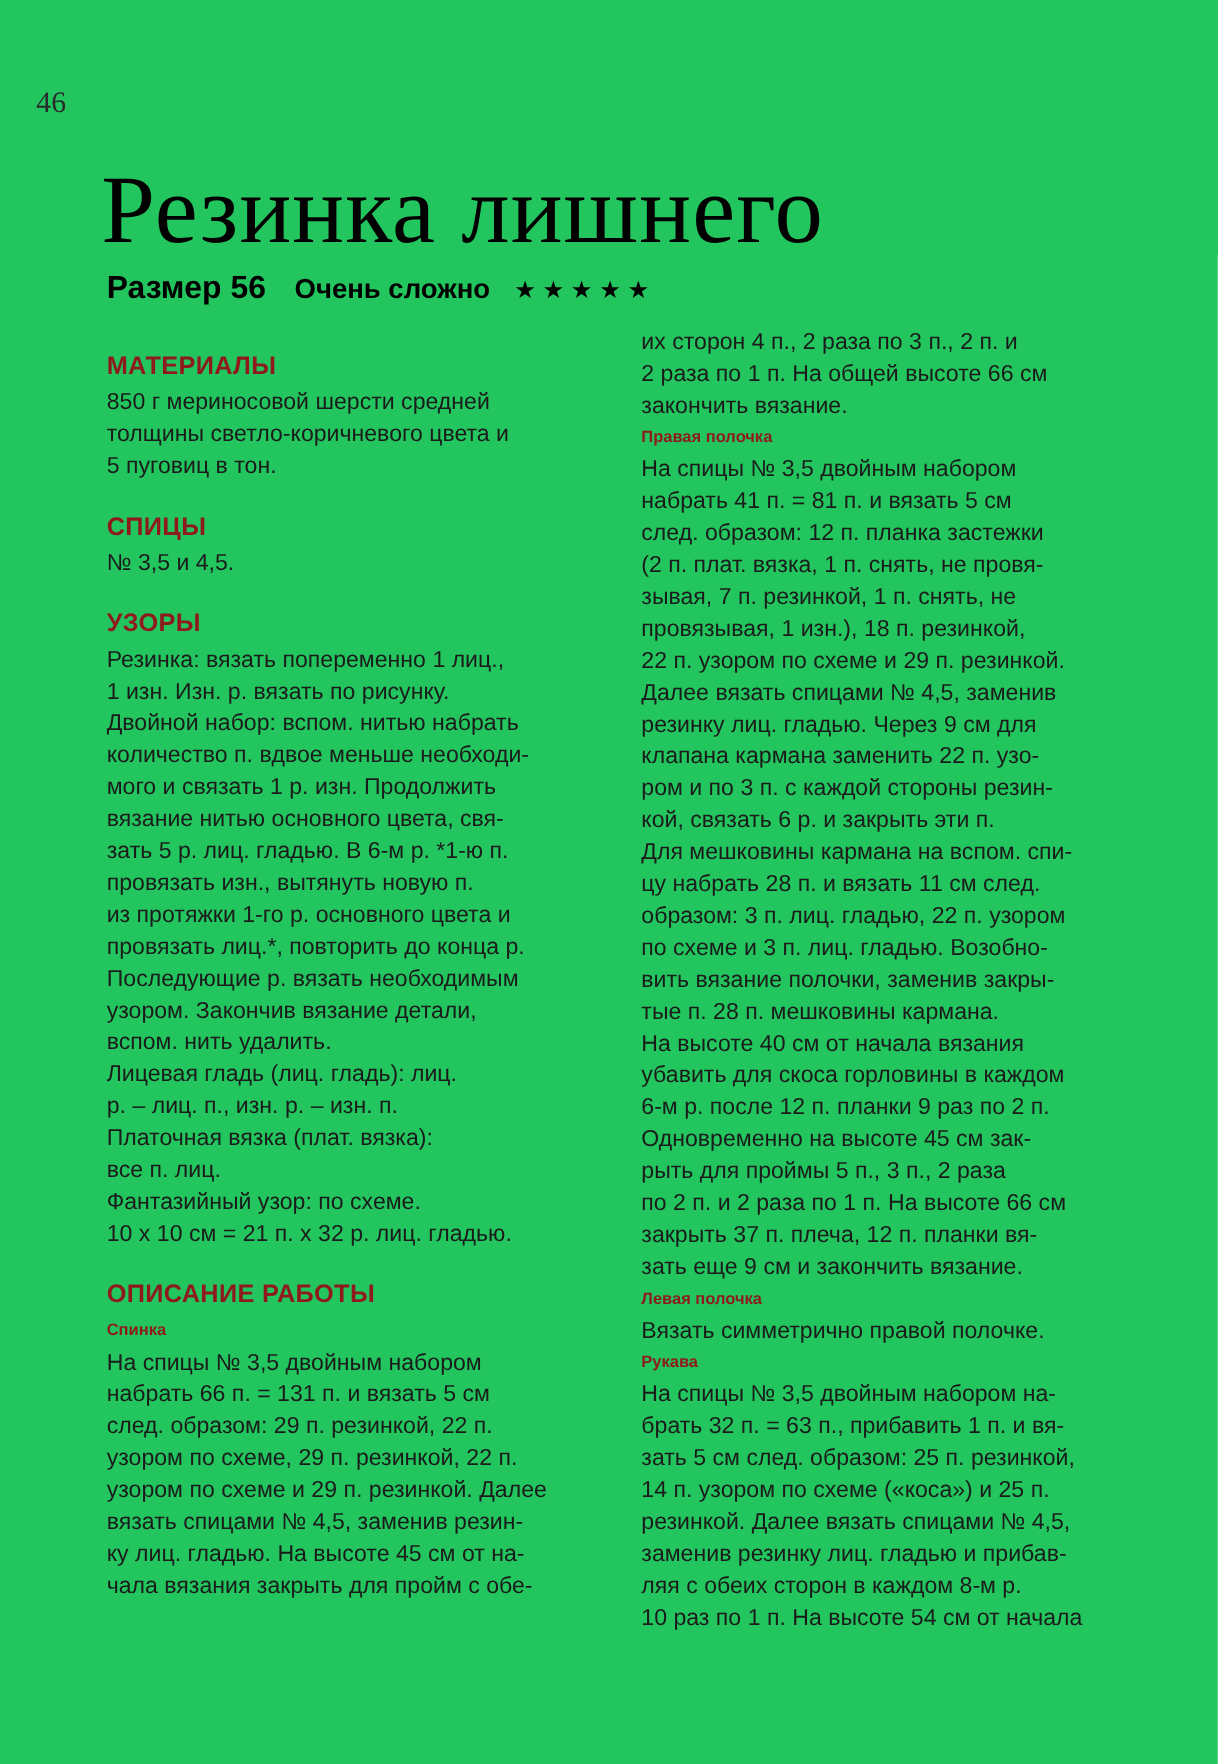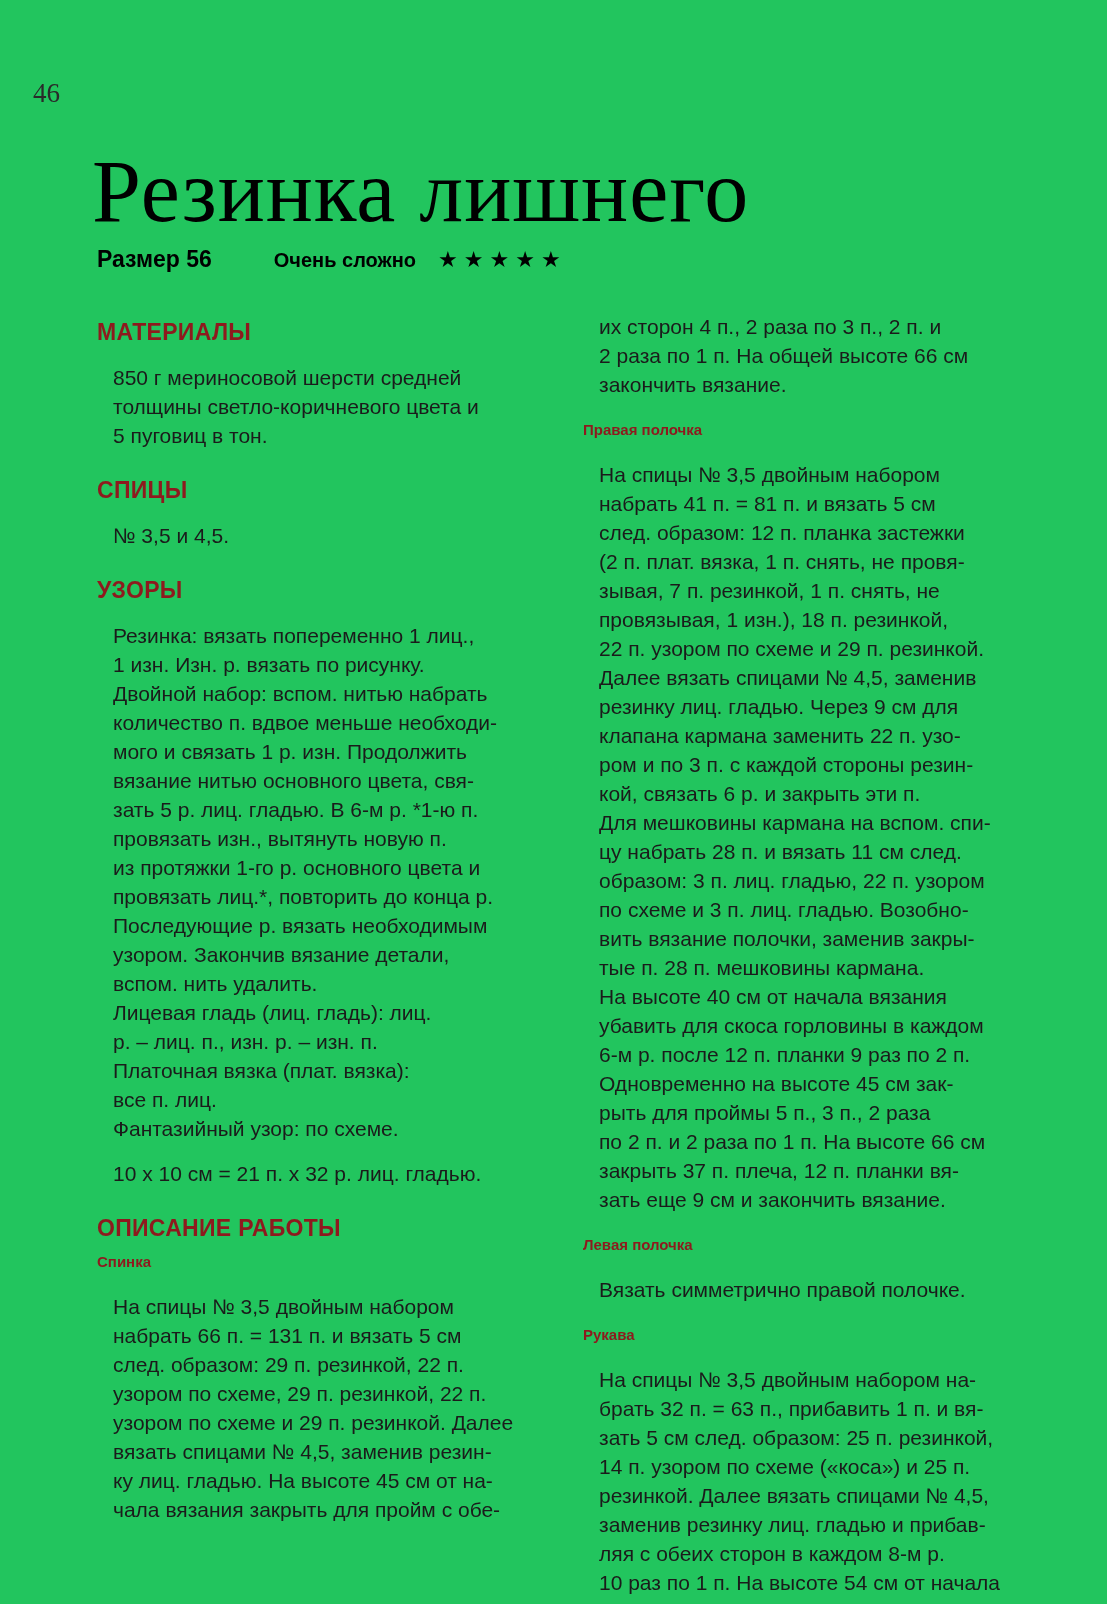"Размер 56" .meta-row .size { font-size: 23px -> 29px }
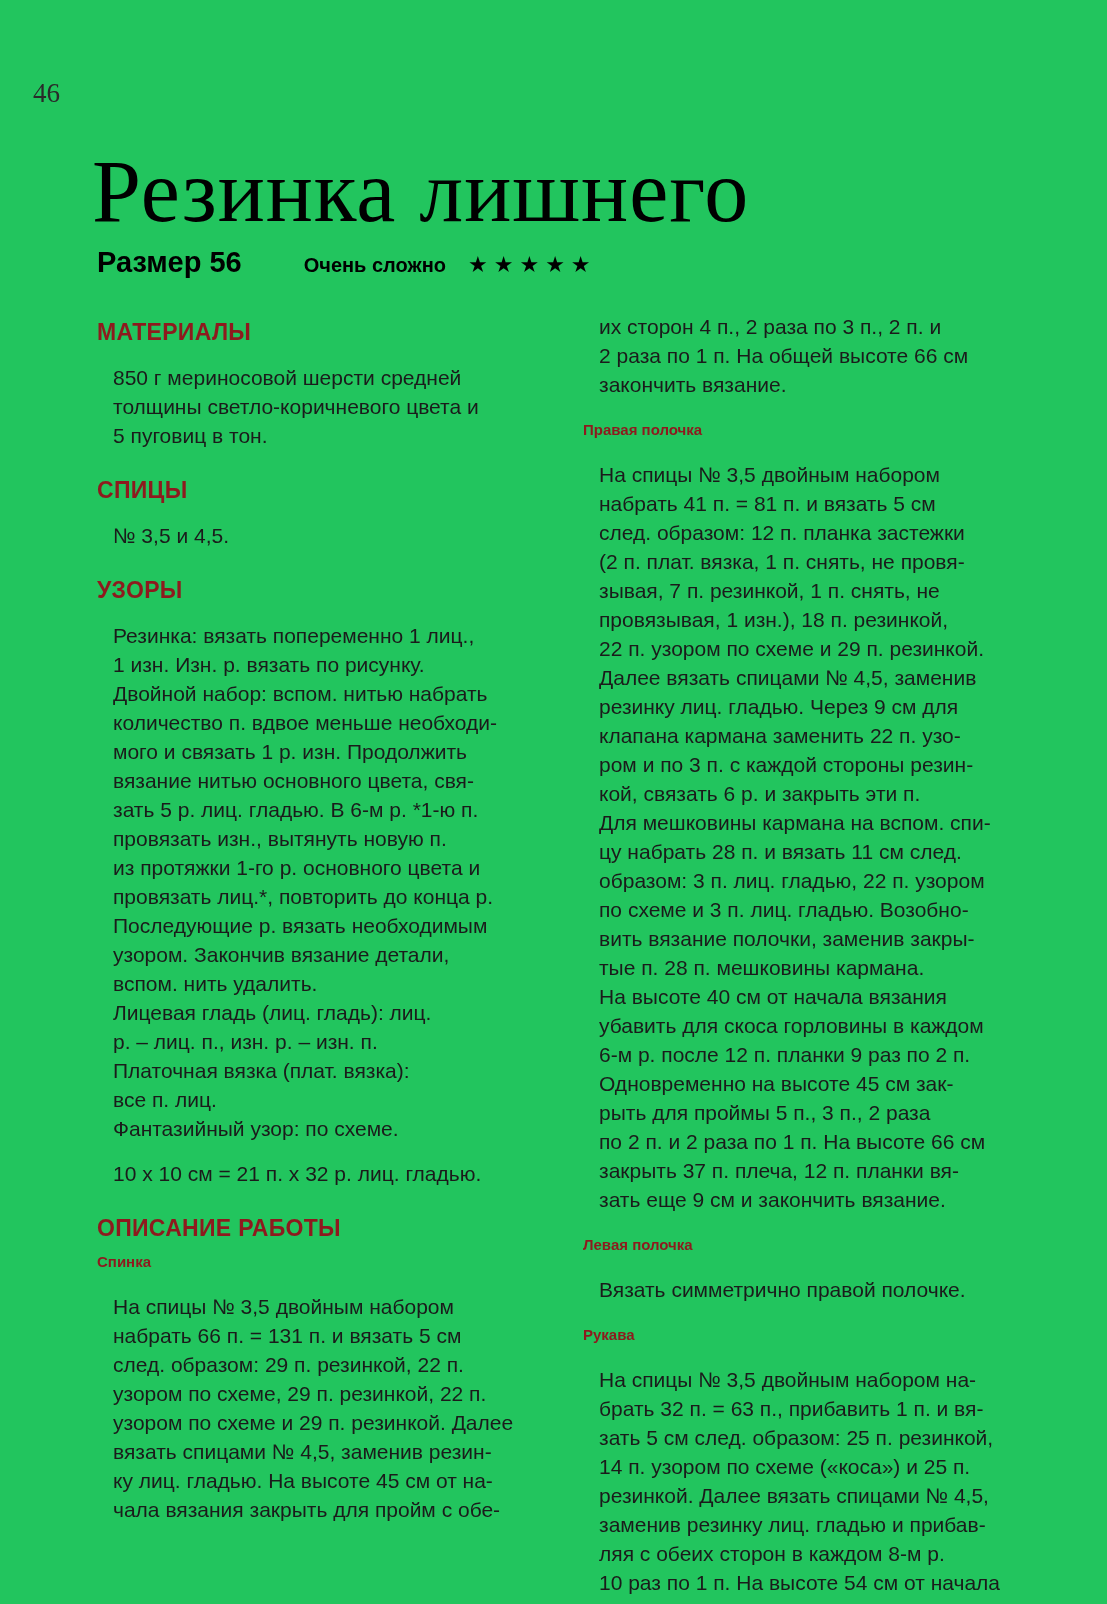"Очень сложно" .meta-row .difficulty { font-size: 20px -> 25px; margin-left: 62px -> 26px }
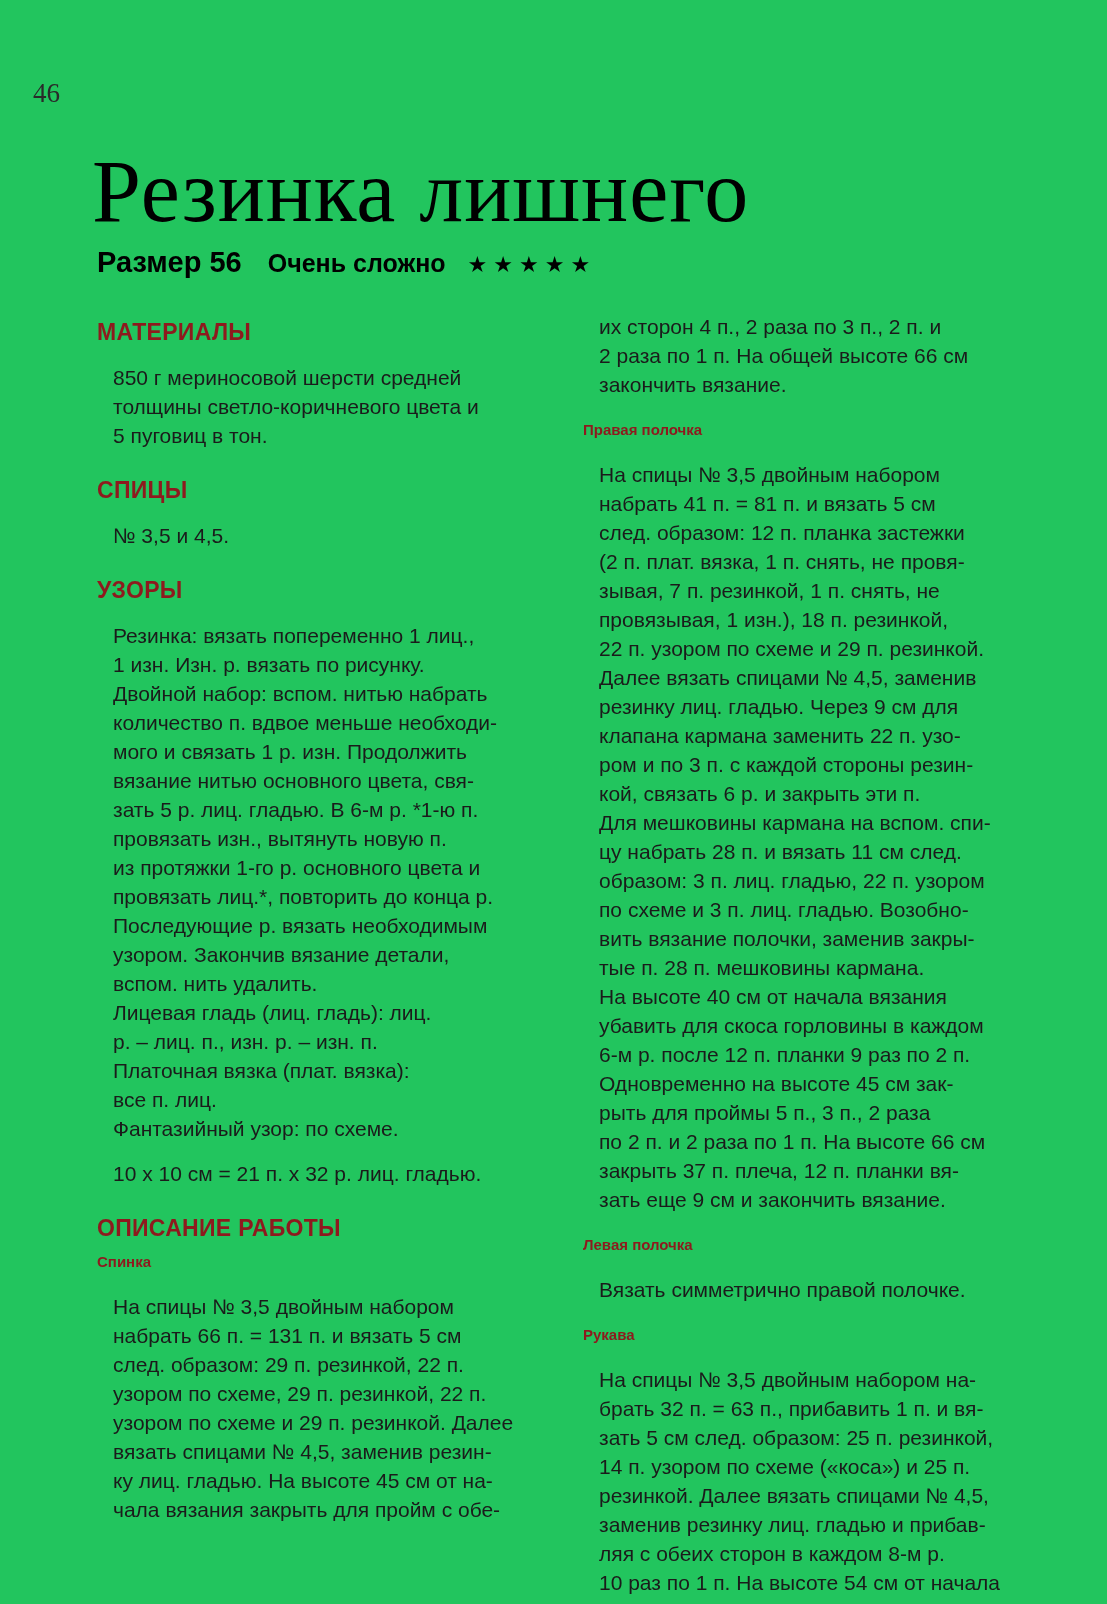"их сторон 4 п., 2" .col p { margin: 16px -> 0 }
